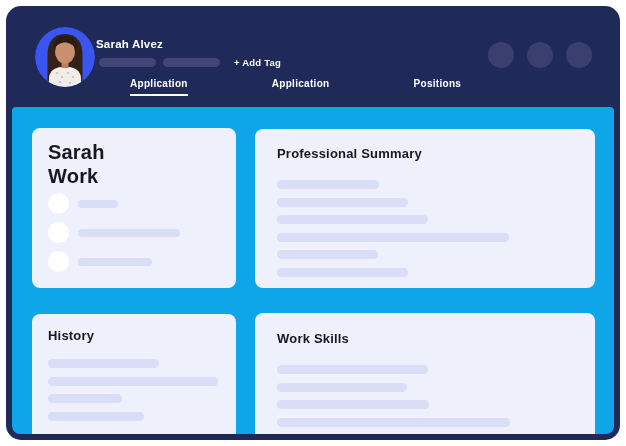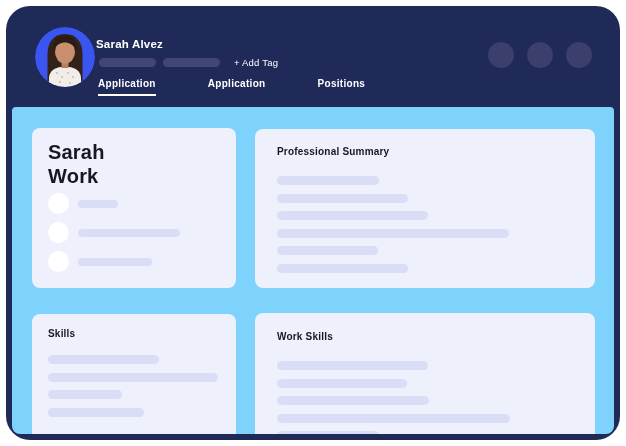"Sarah Alvez" .window { border-radius: 24px -> 15px }
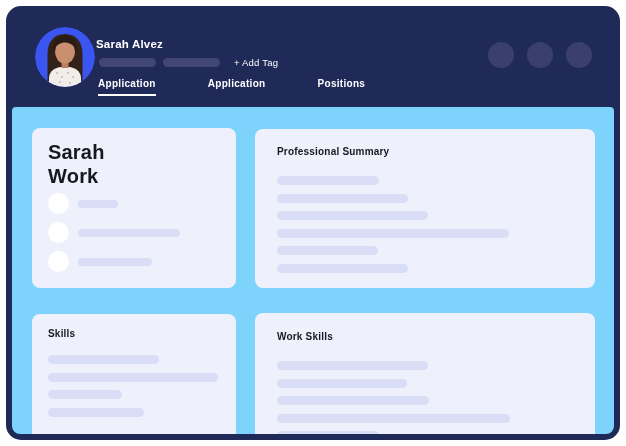"+ Add Tag" .add-tag { font-weight: 400 -> 700 }
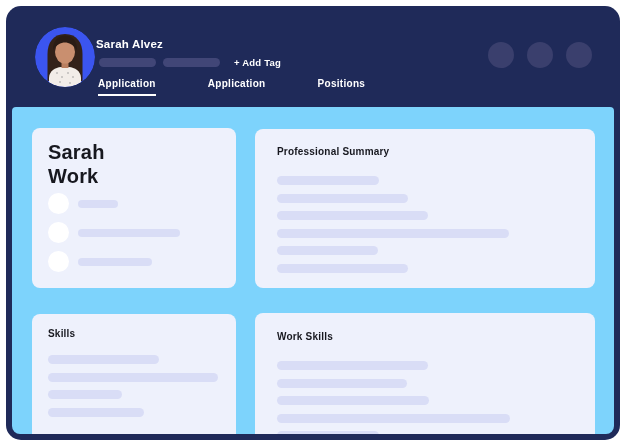"Application" .tab { margin-left: none -> 32px }
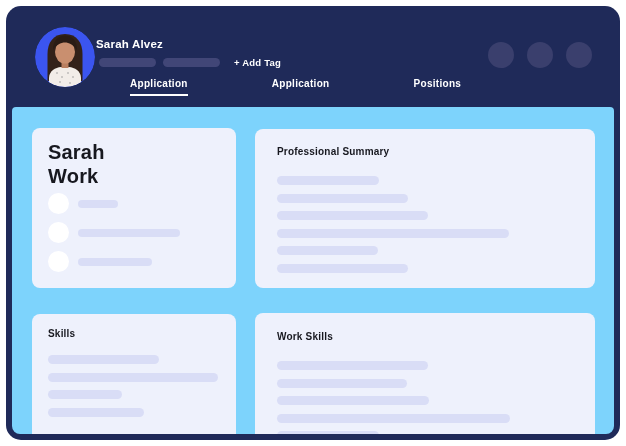"Sarah" .content { background: #7dd3fc -> #0ea5e9 }
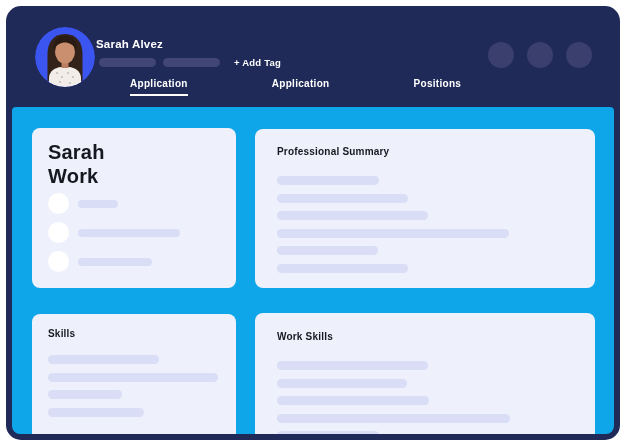"Professional Summary" .card-title { font-size: 10px -> 13px }
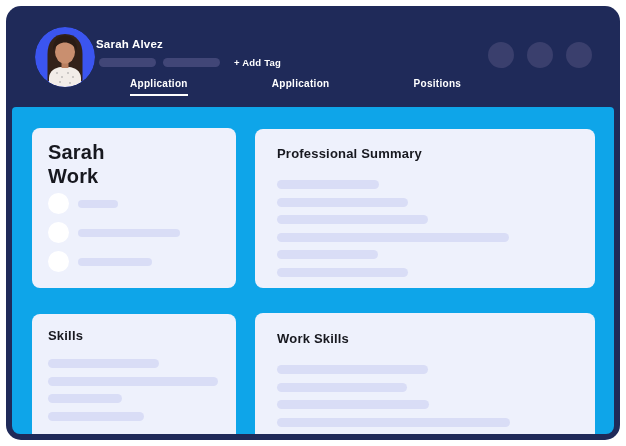"Skills" div.card-title { text: Skills -> History }
